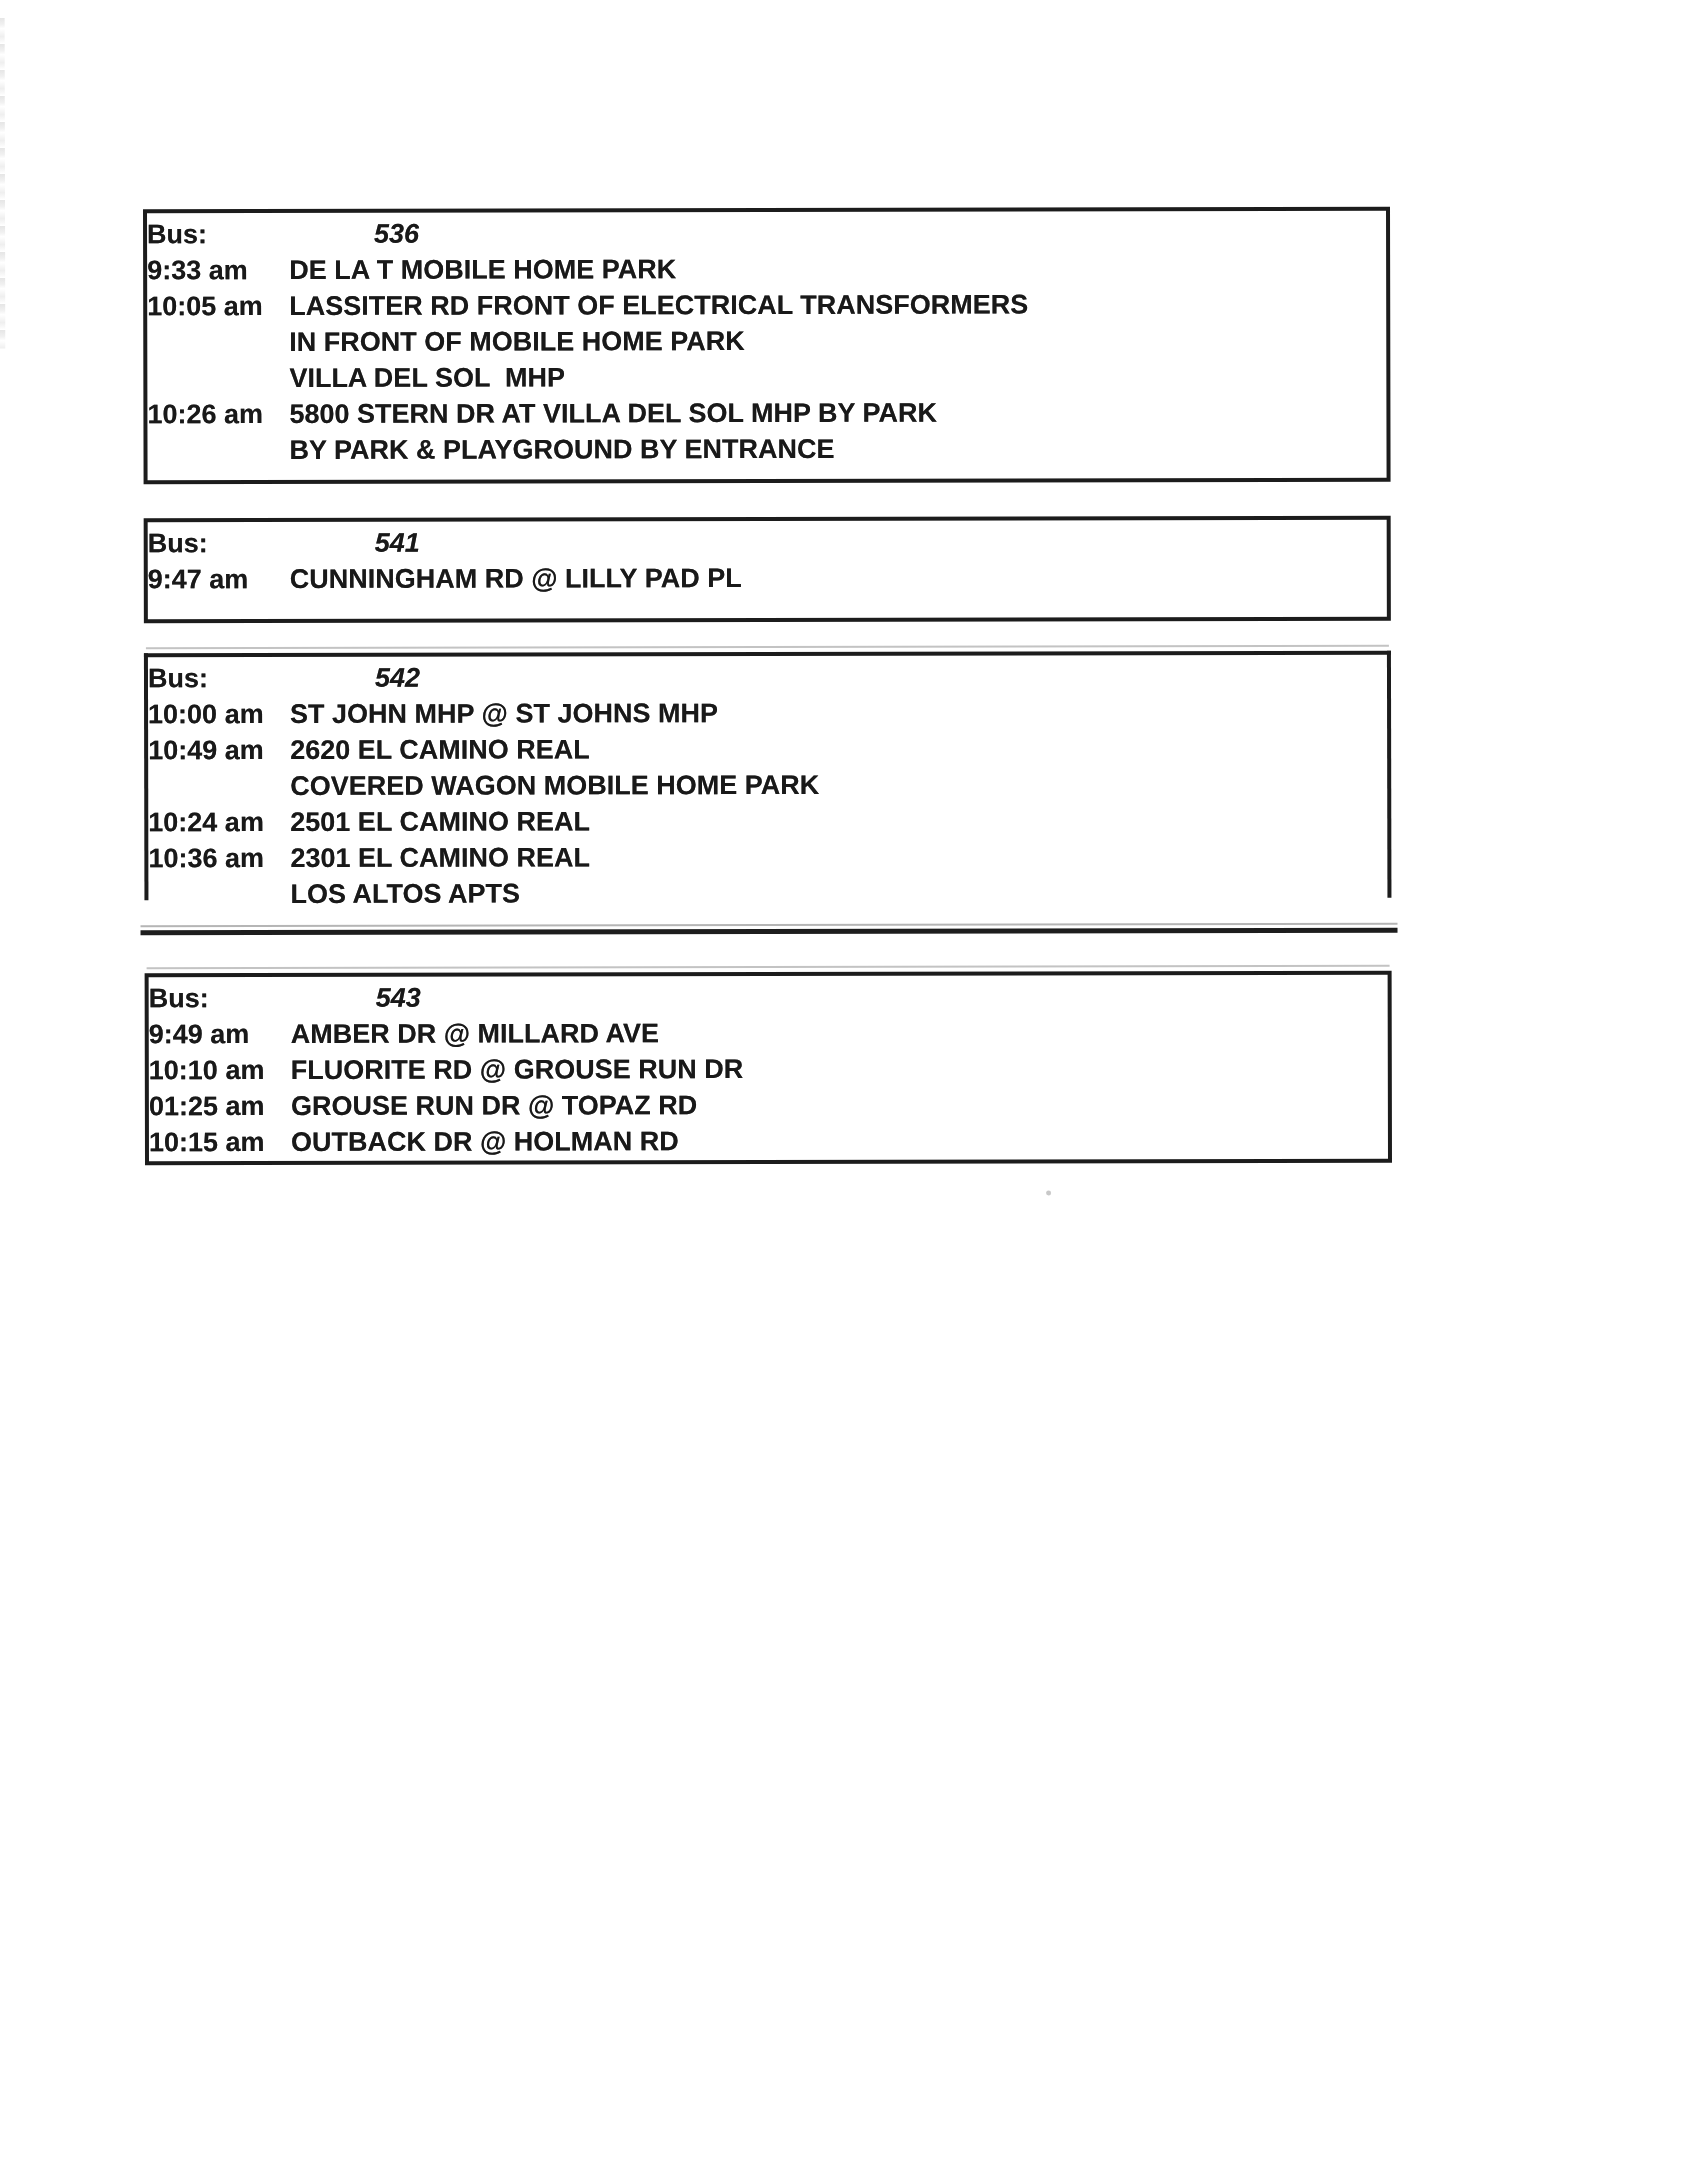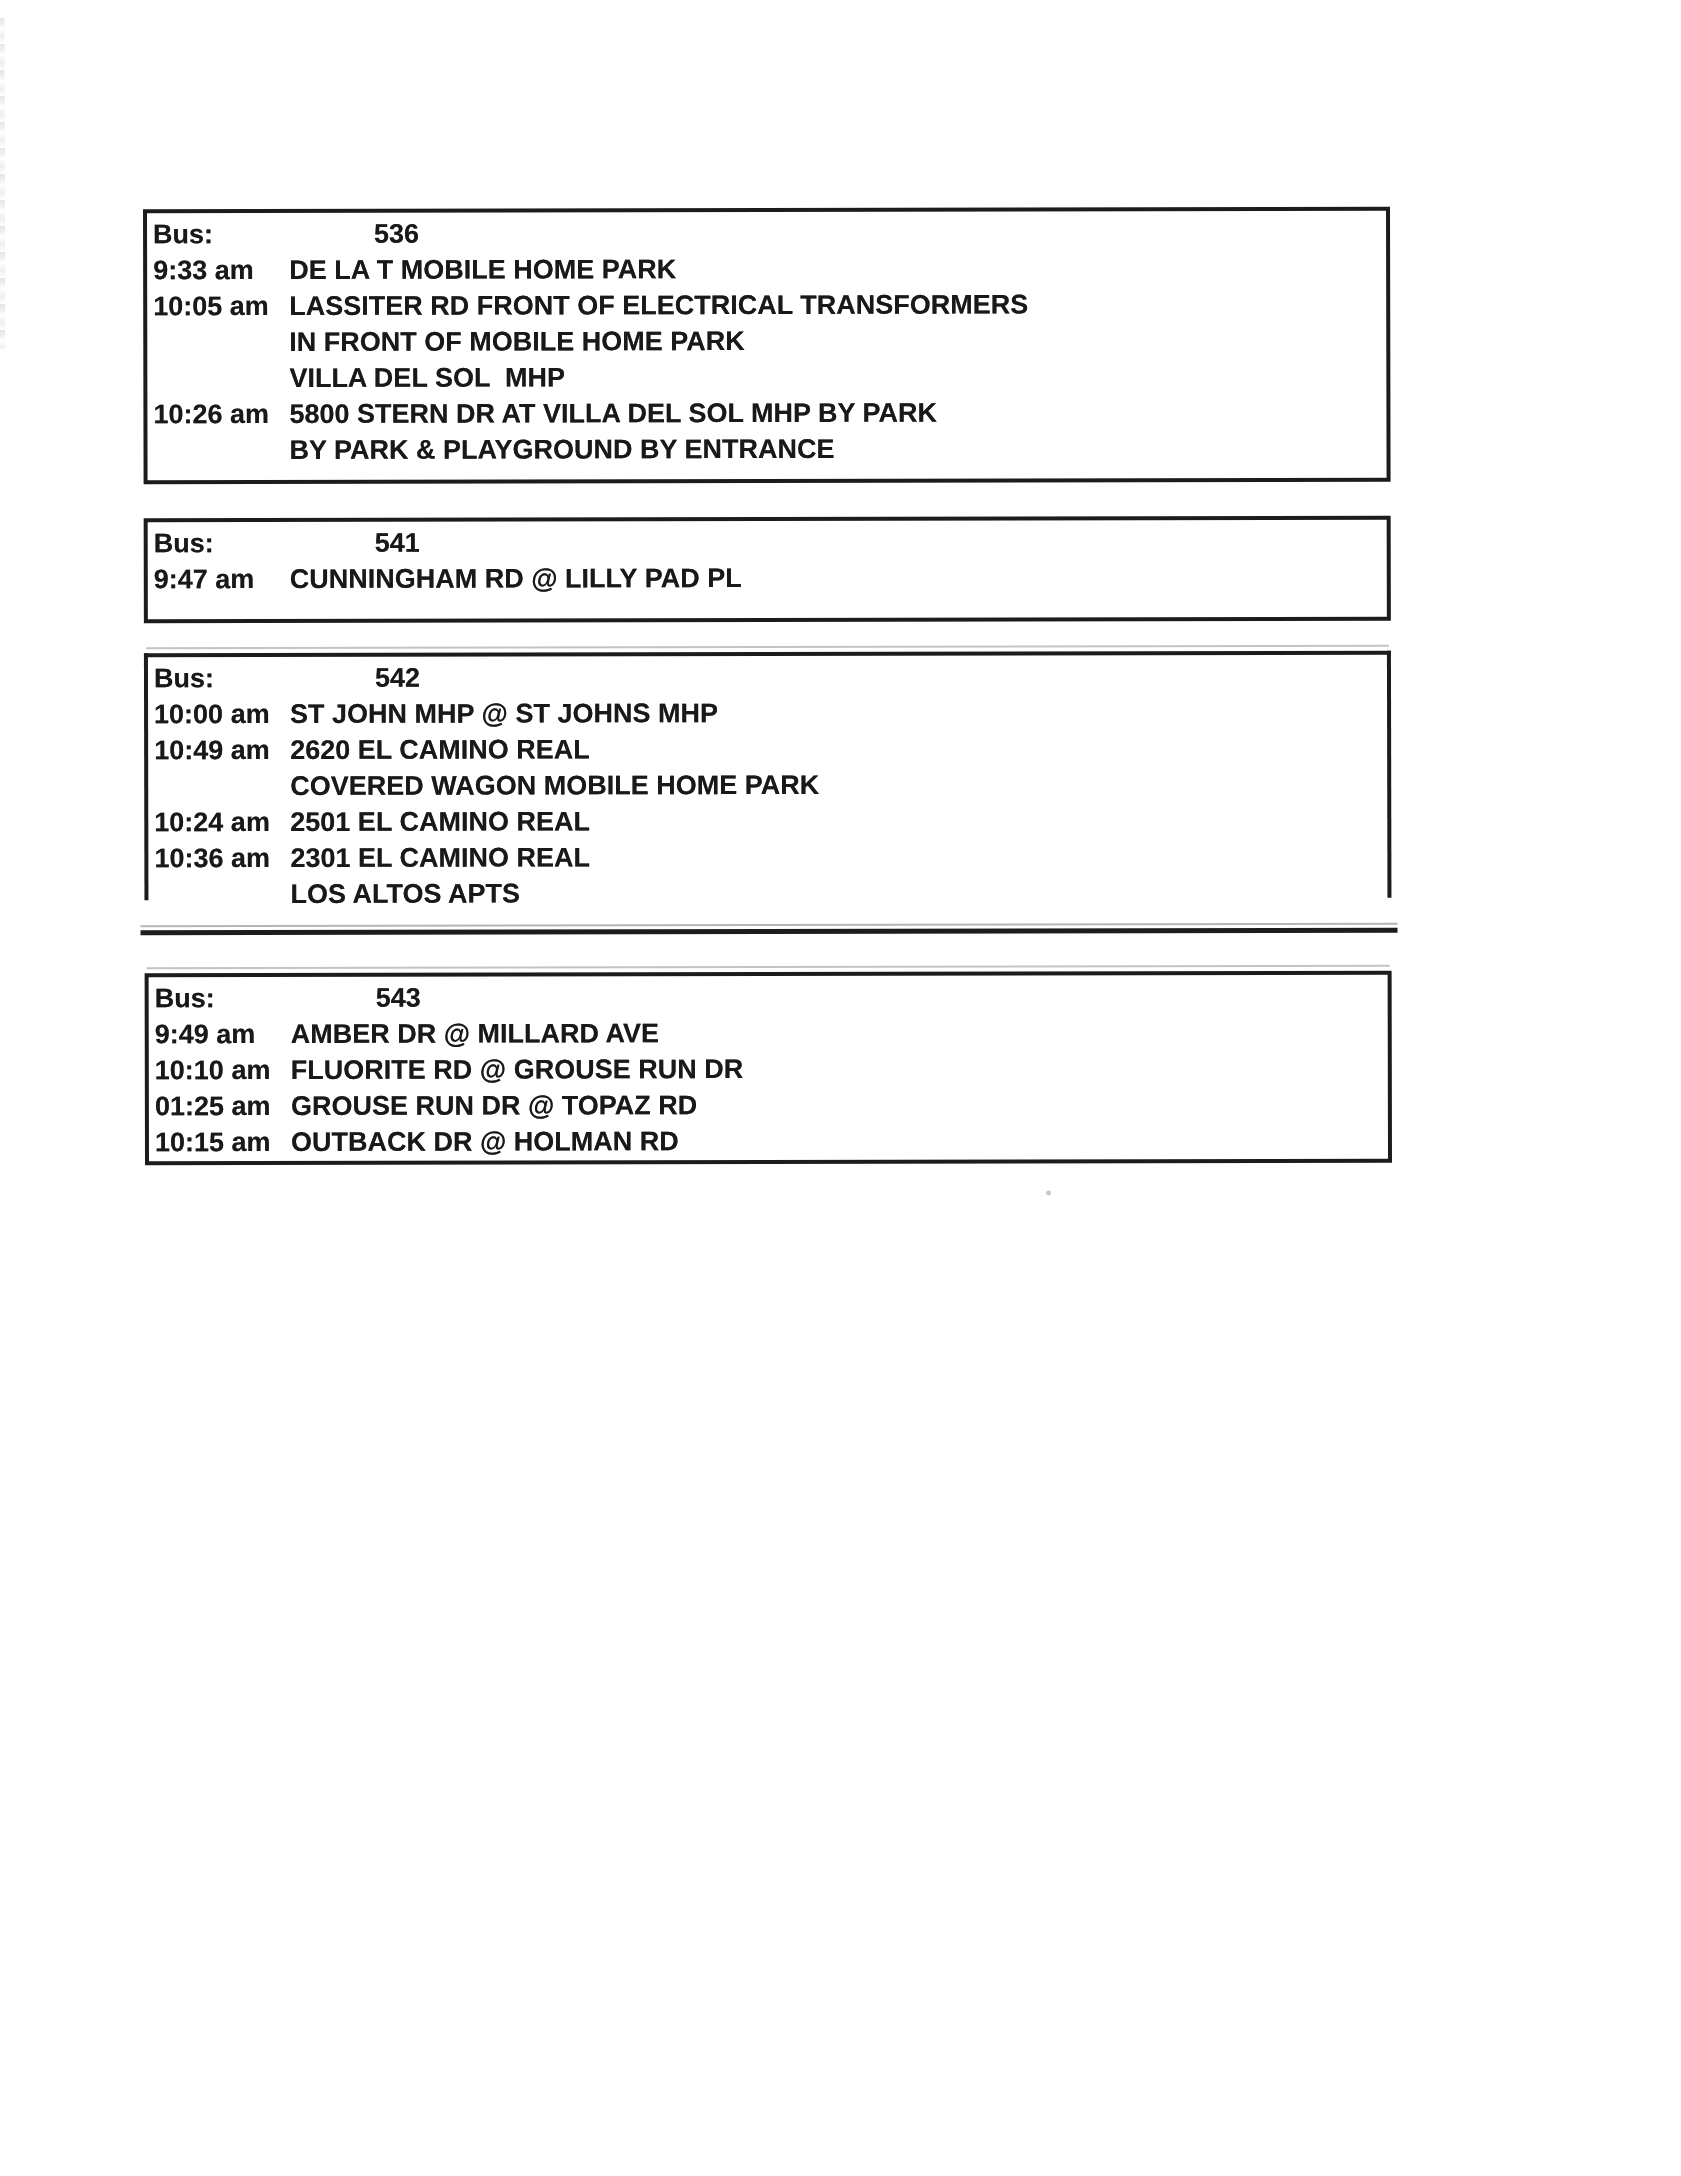"Bus:" .t { padding-left: 6px -> 0 }
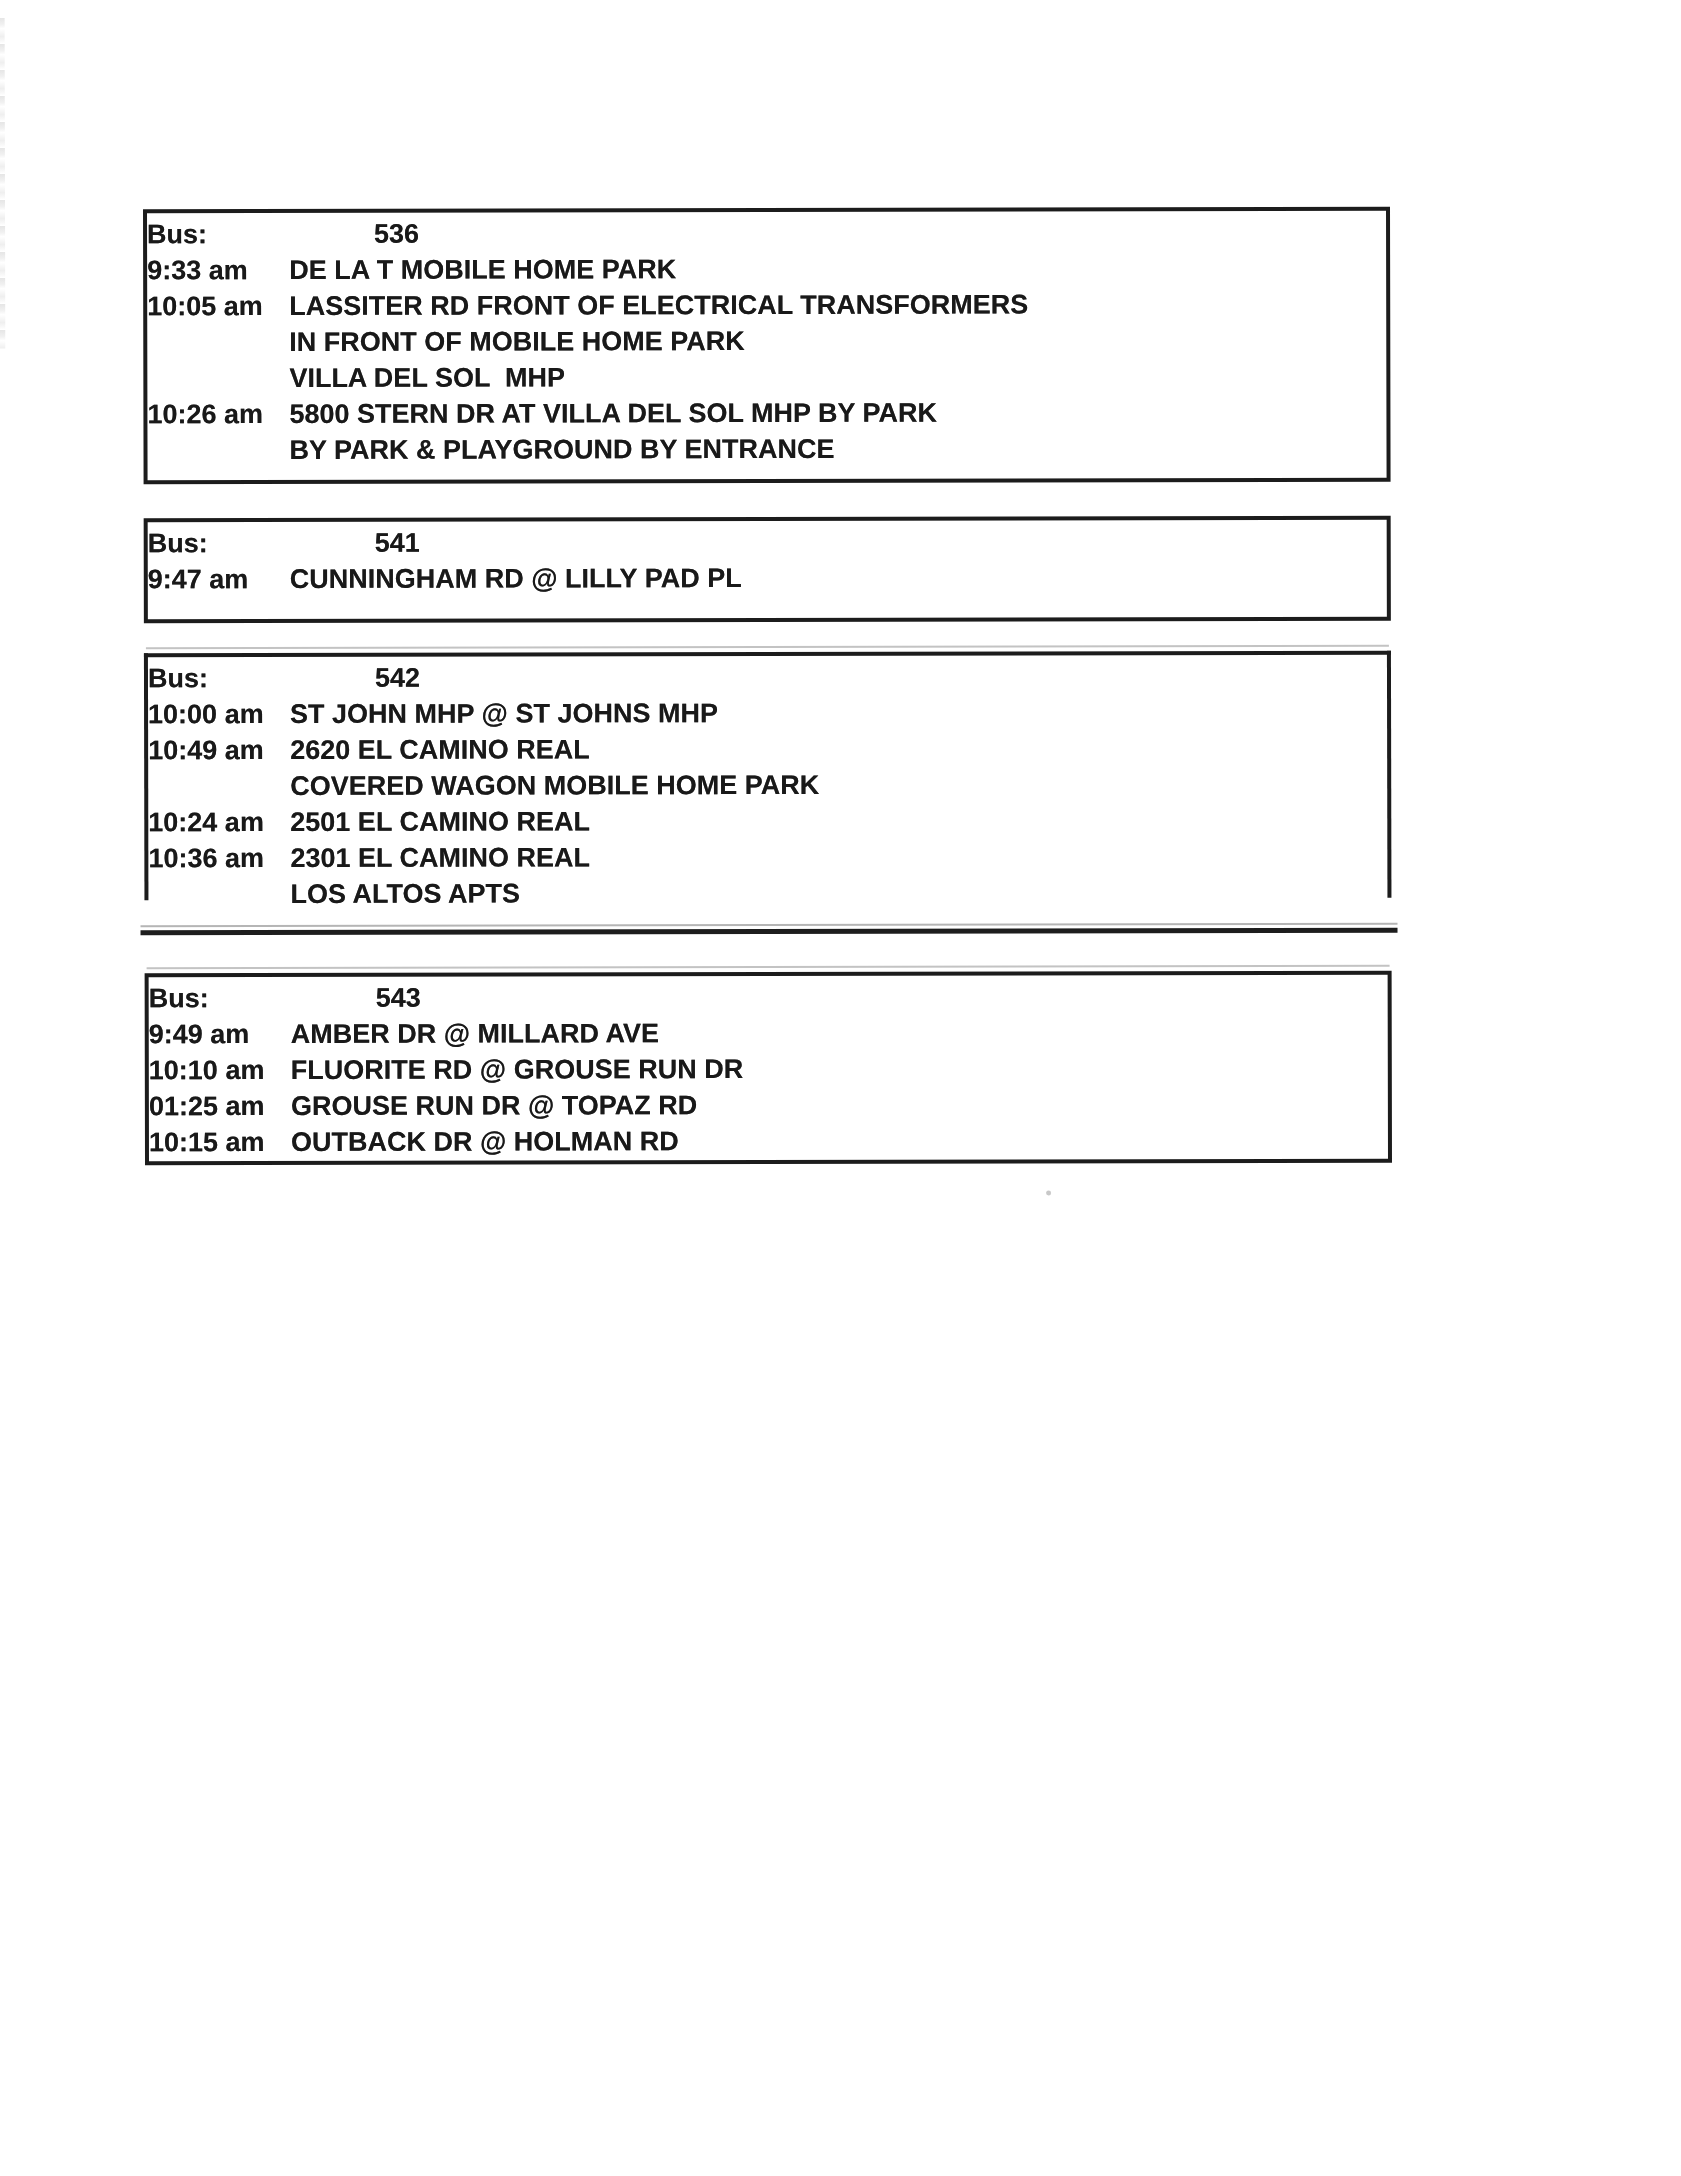"536" .bus-num { font-style: none -> italic }
